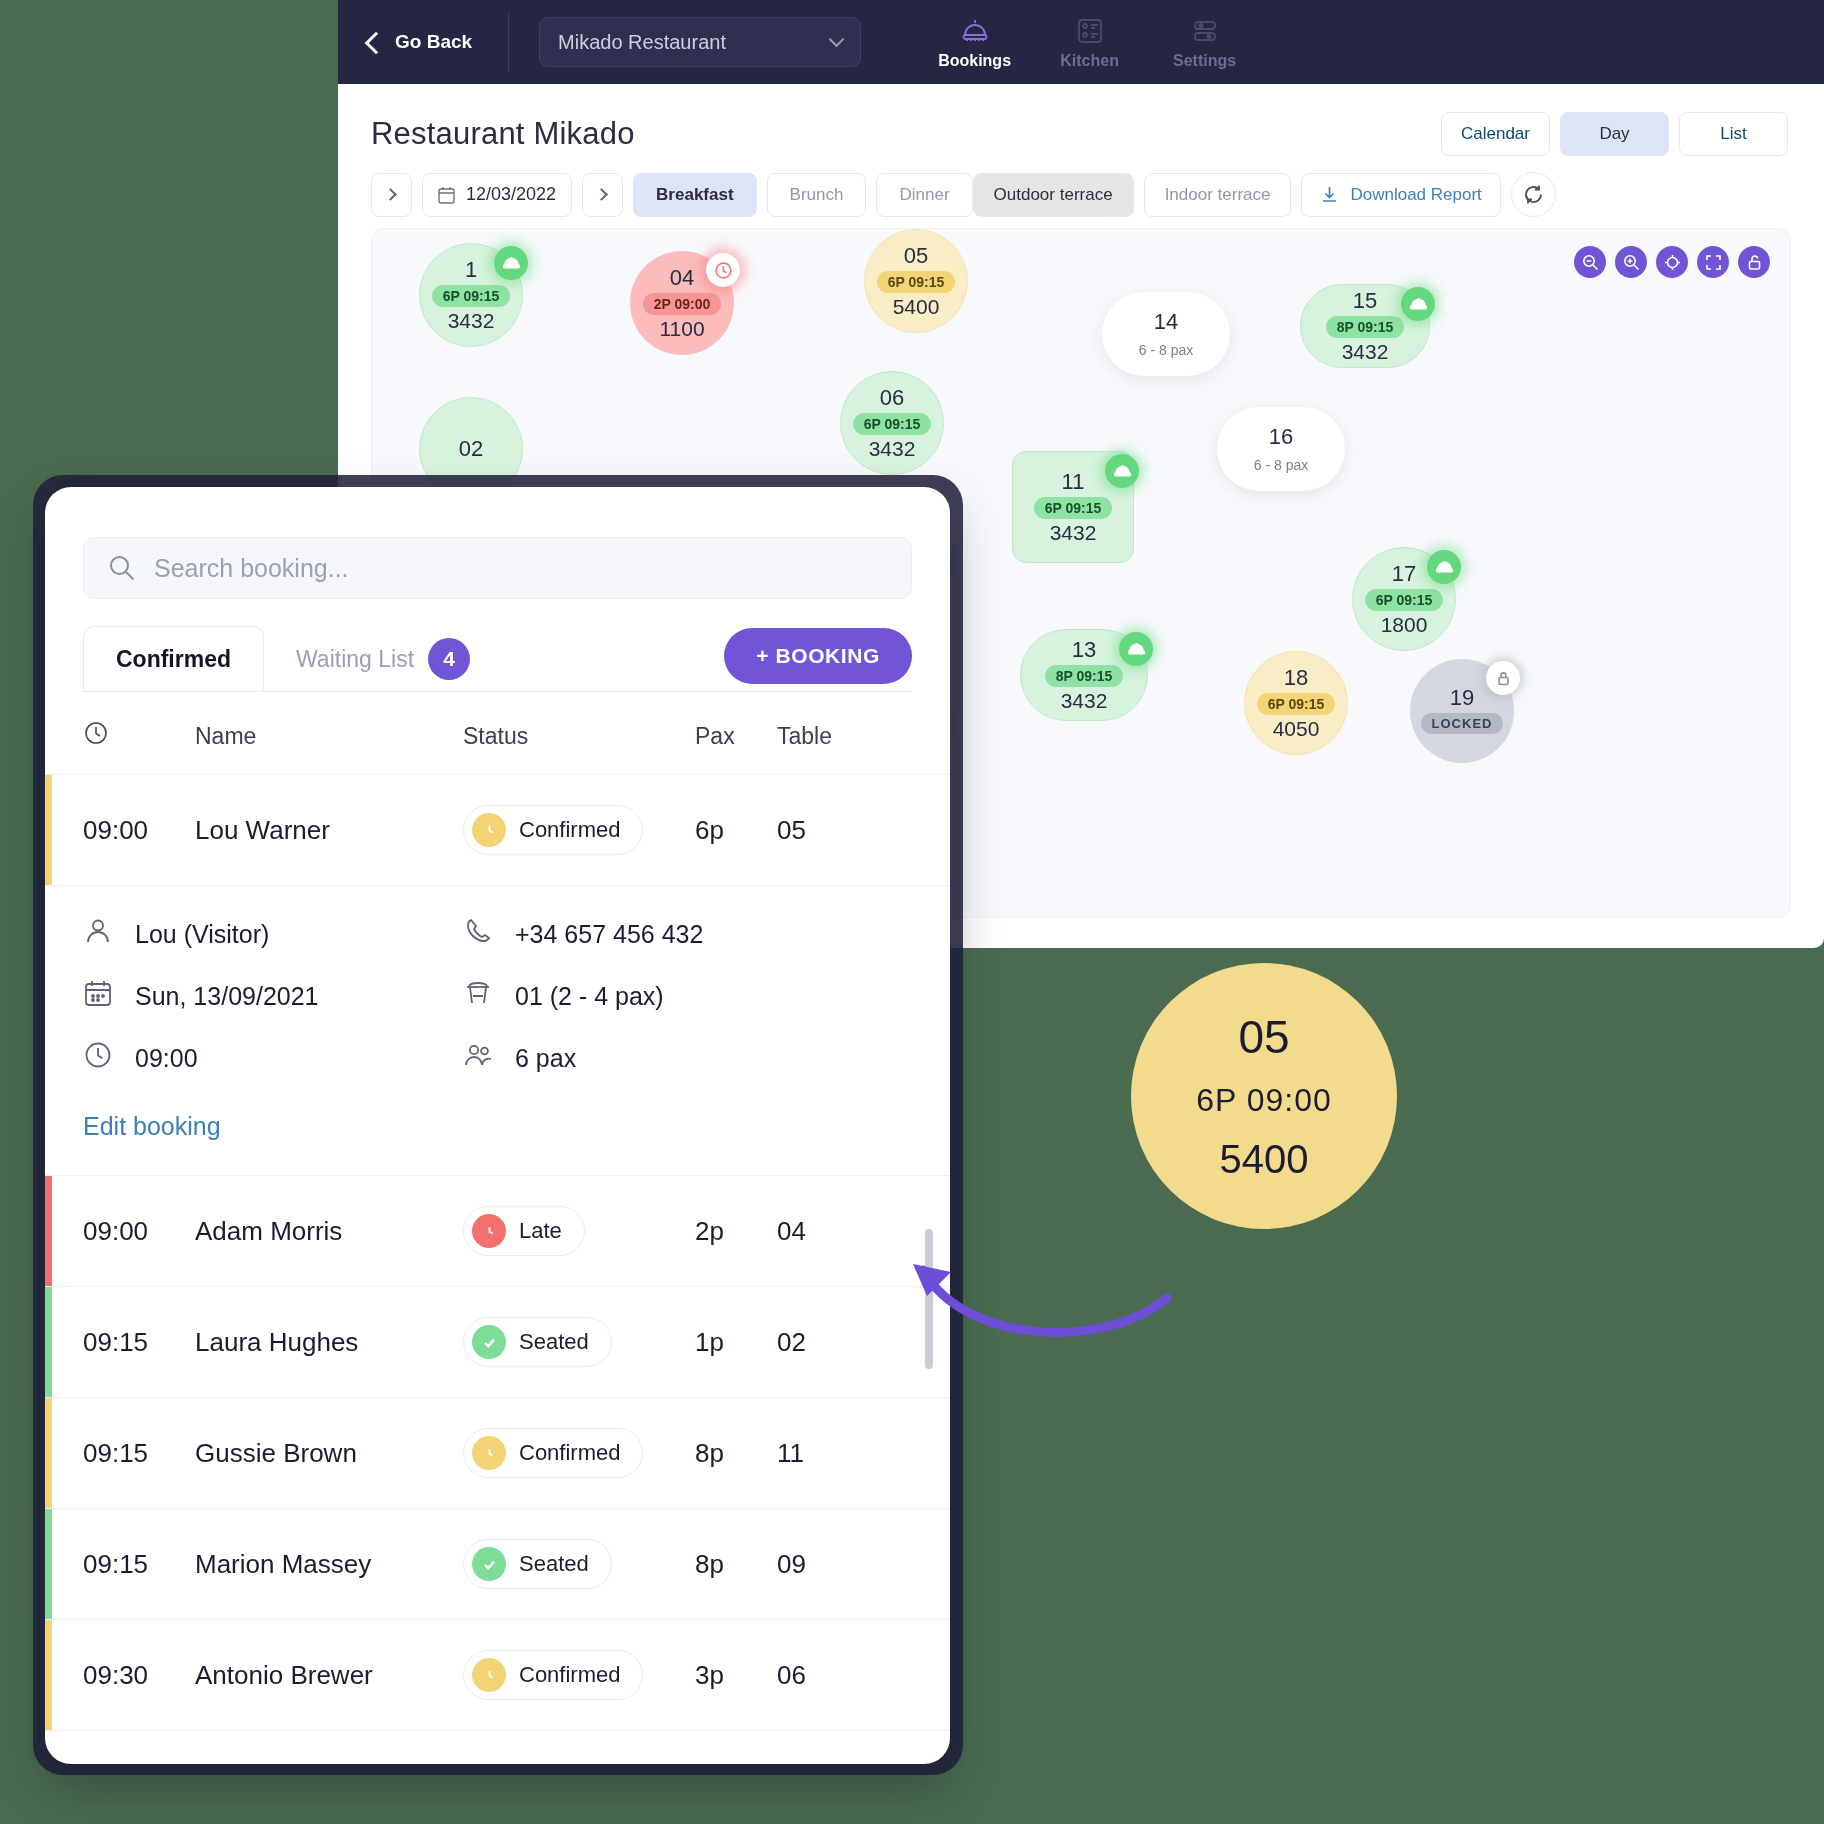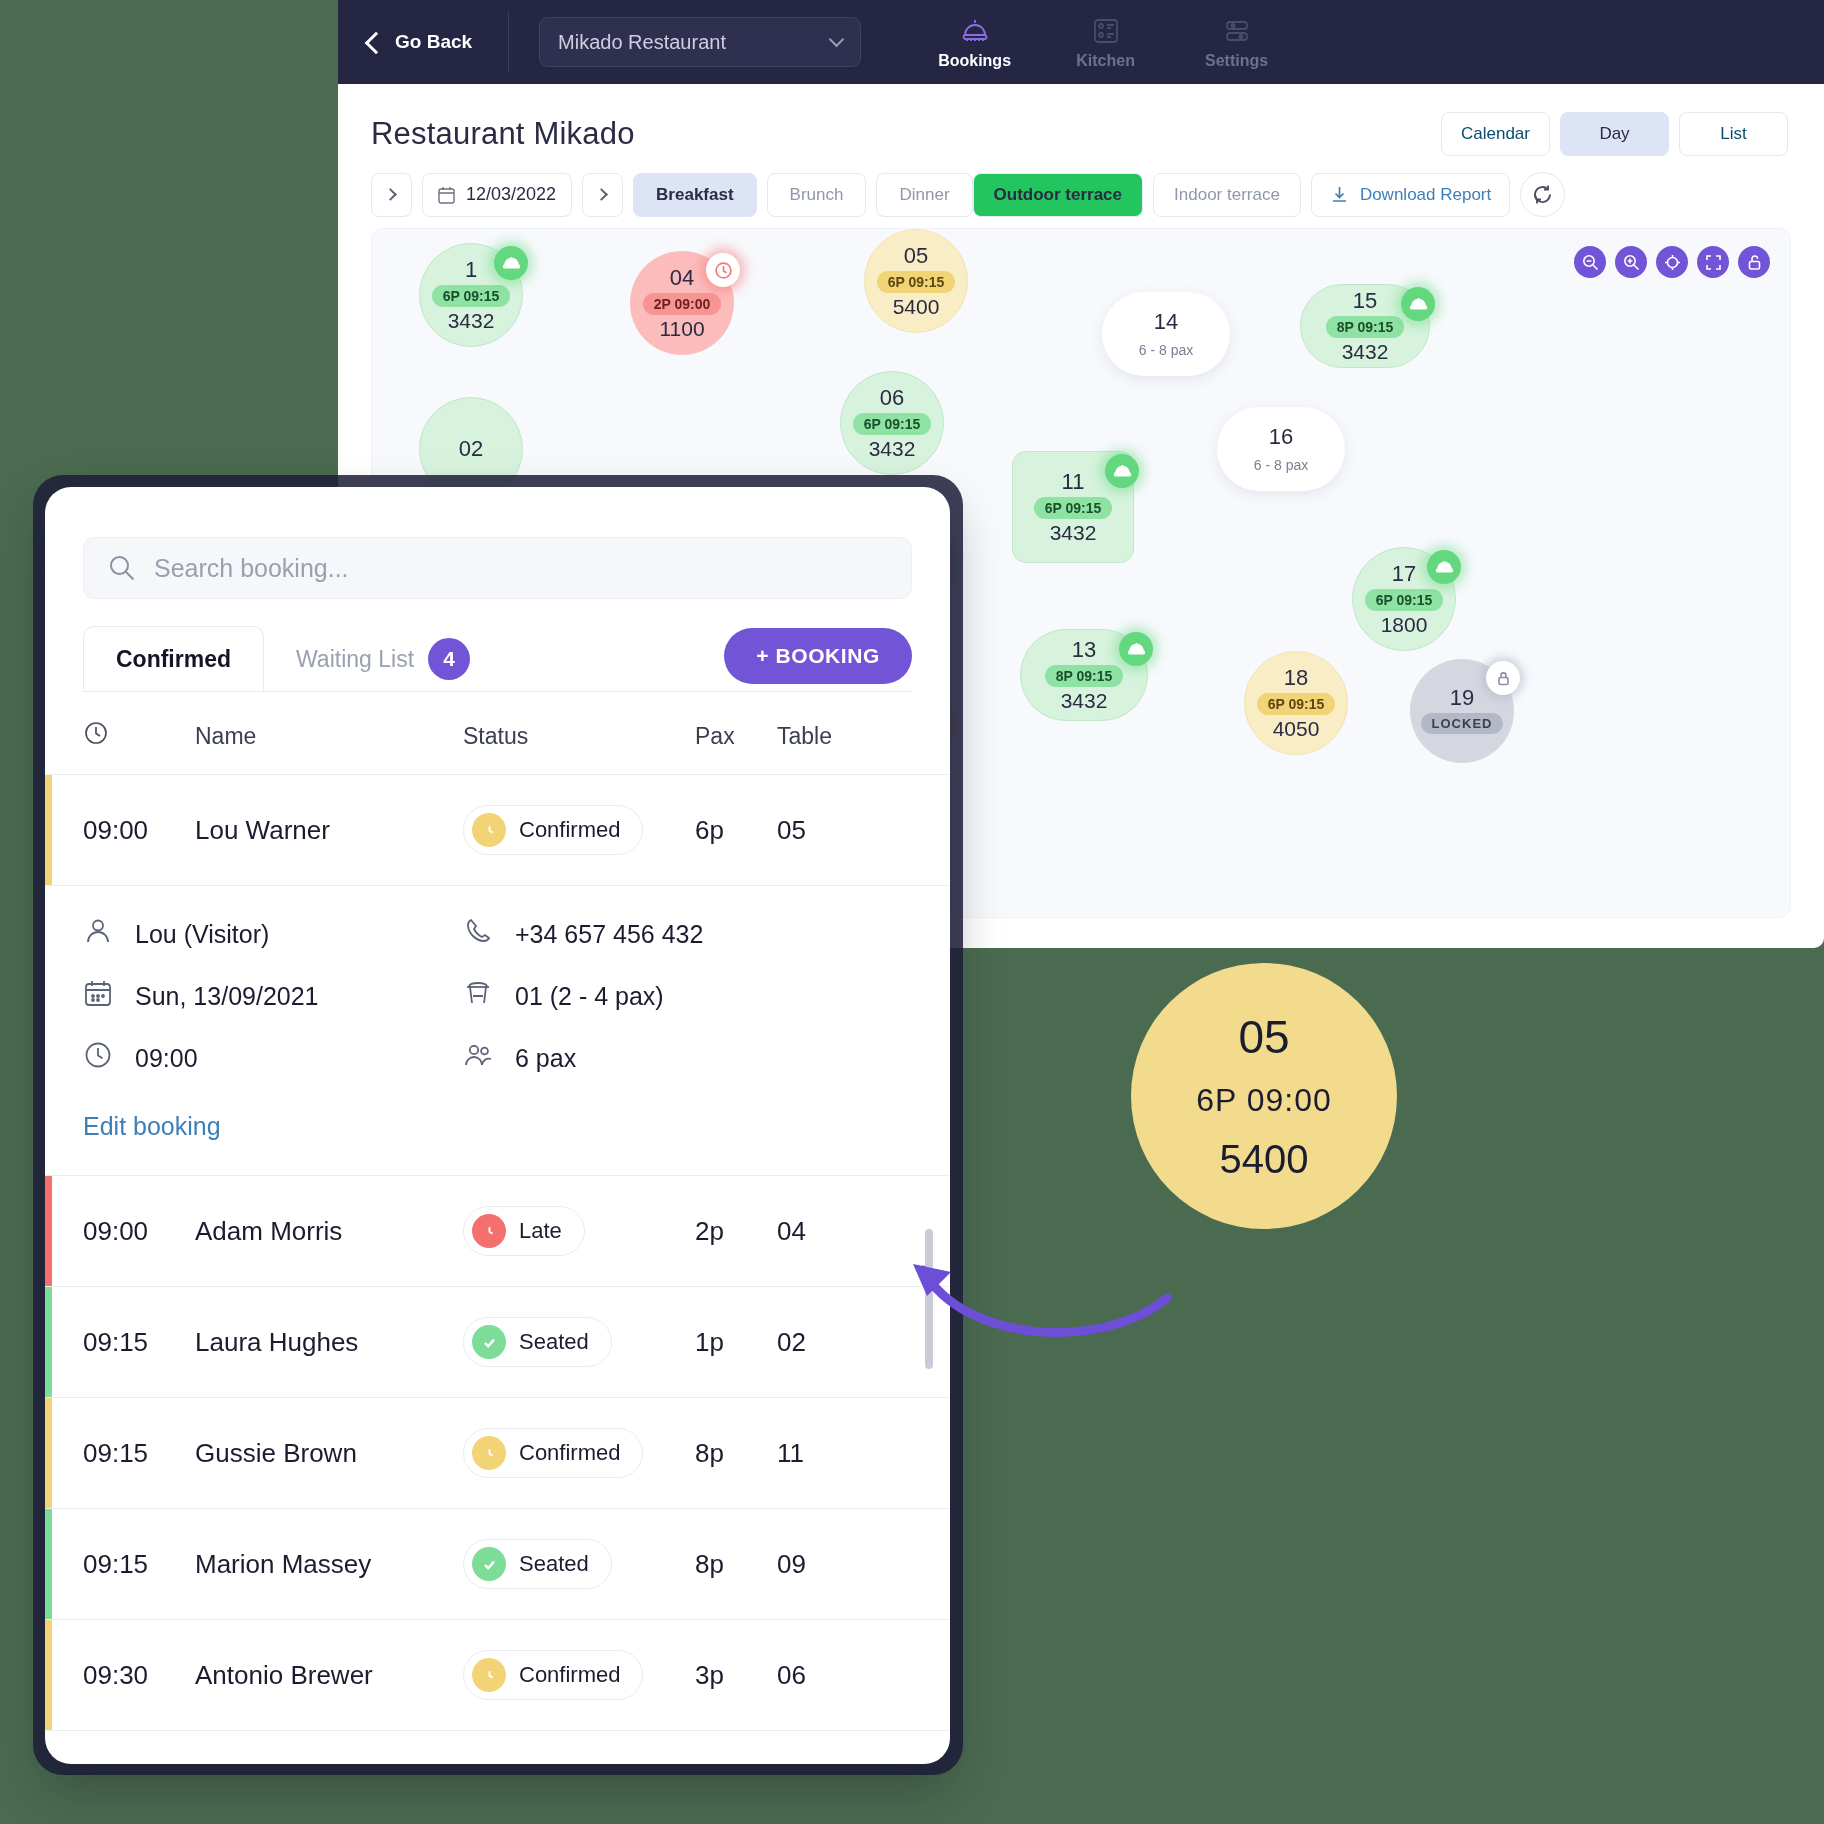"Bookings" .navitems { gap: 16px -> 0 }
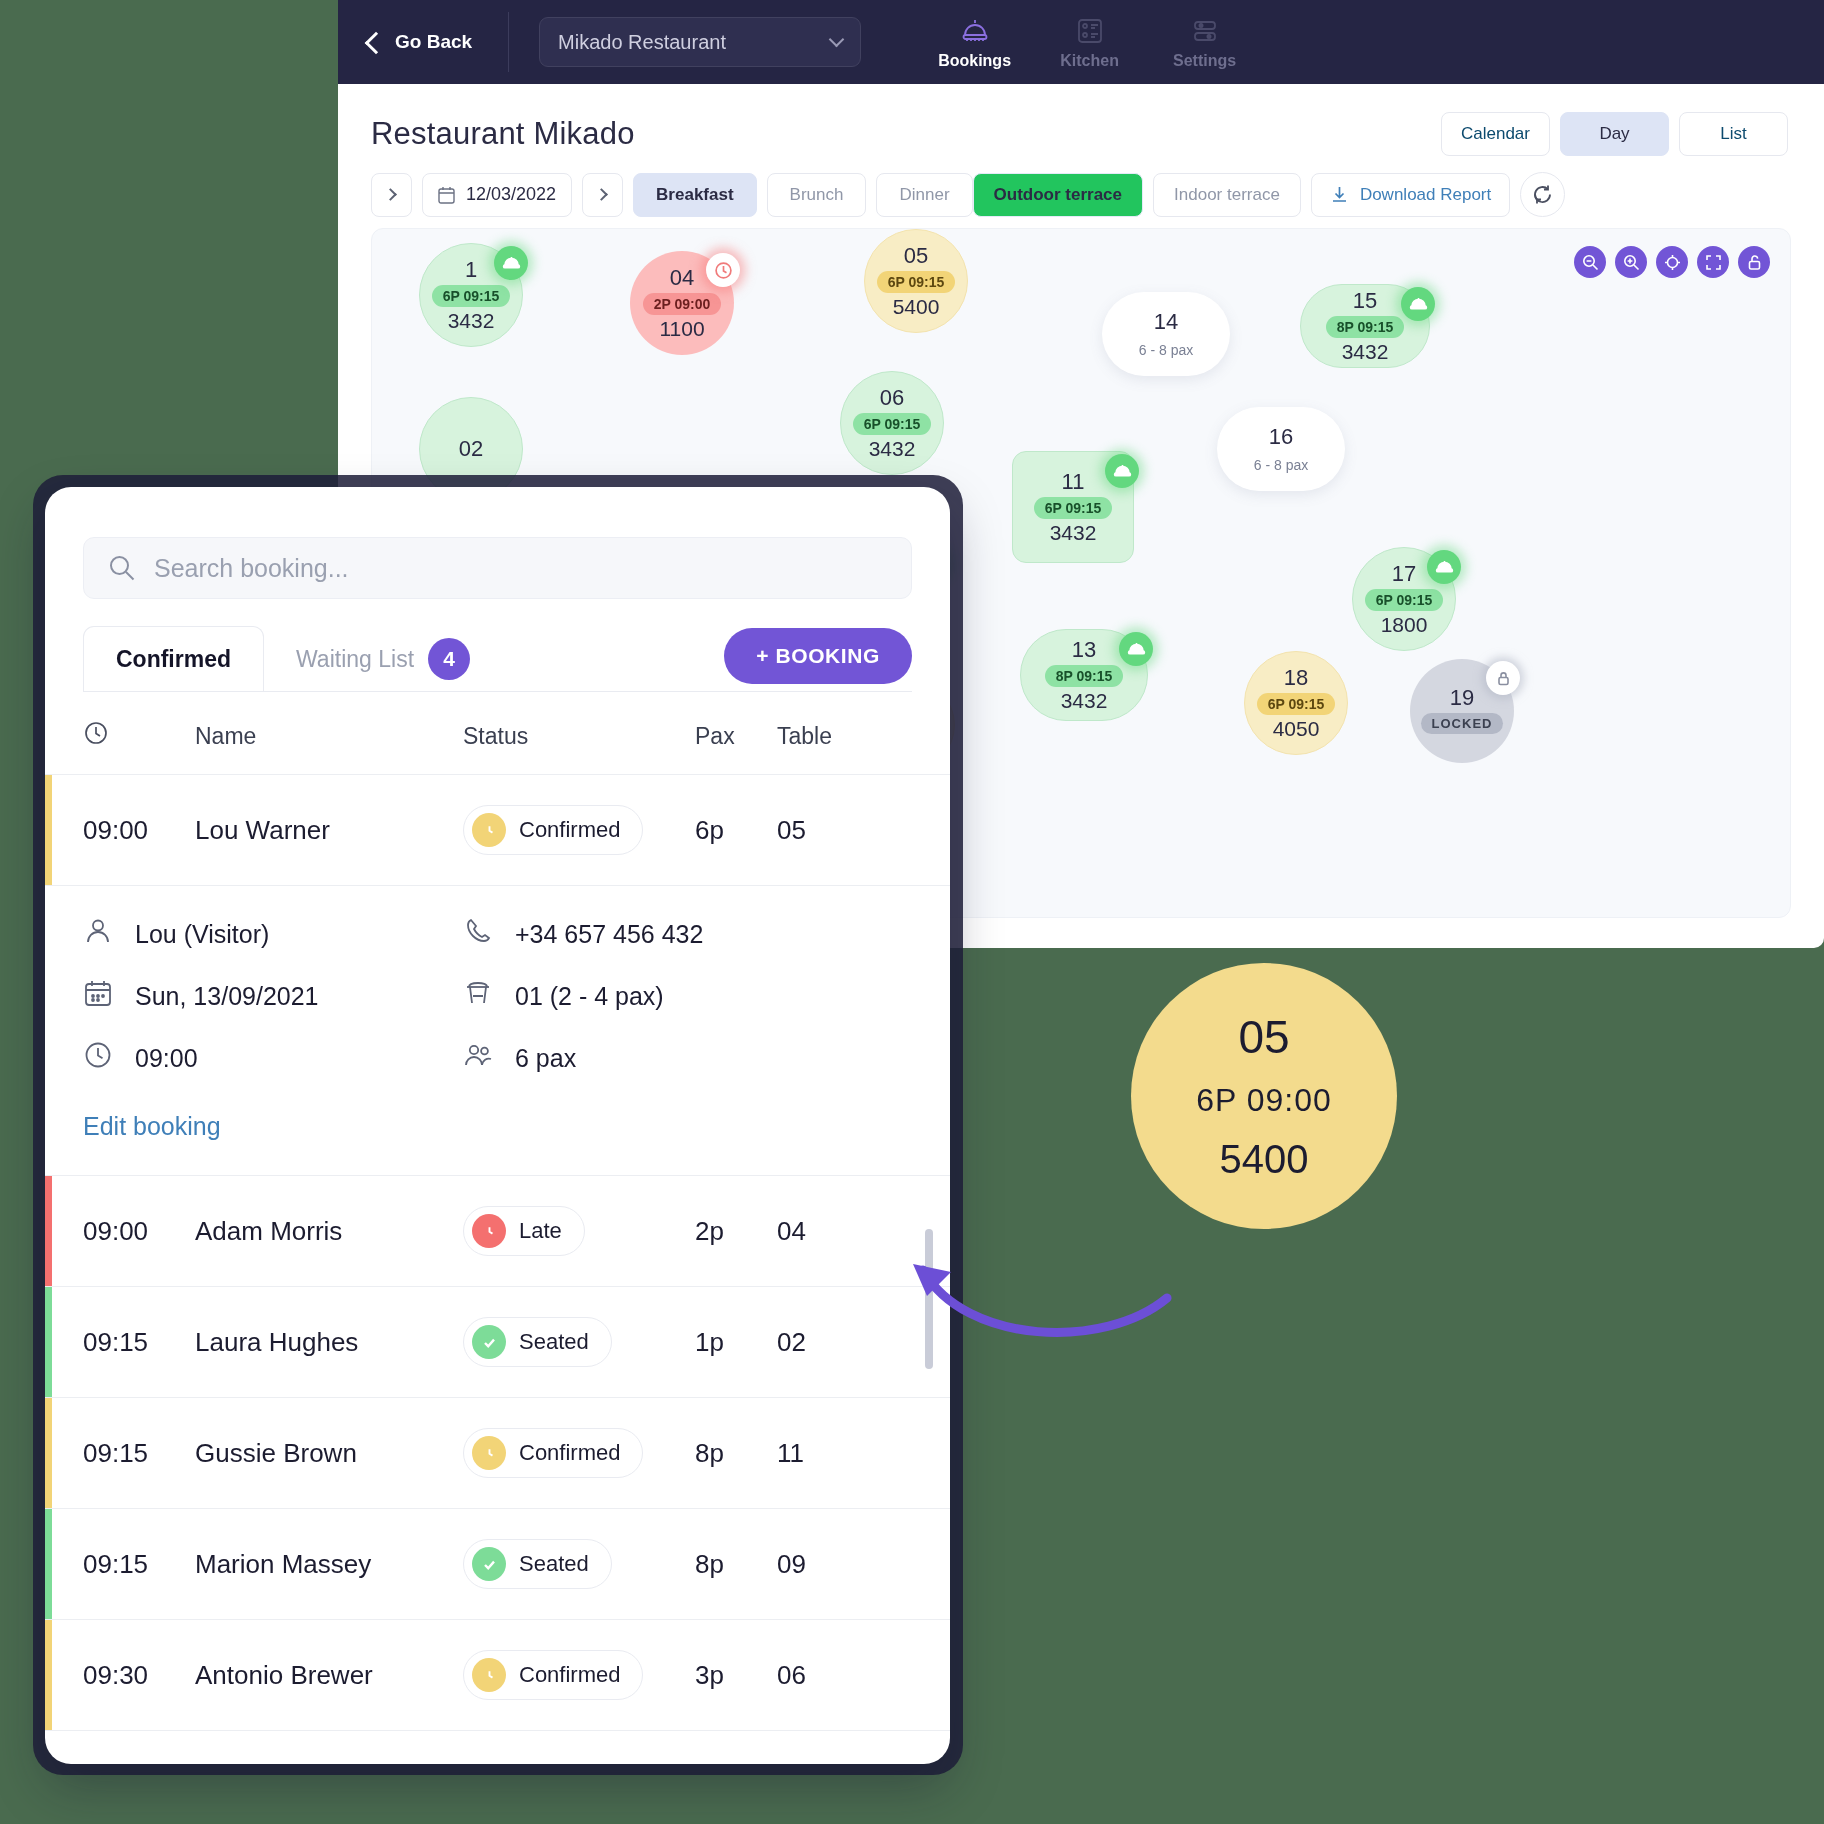"Outdoor terrace" .areabtn.active { background: #22c55e -> #e5e5e5; font-weight: 700 -> 400 }
